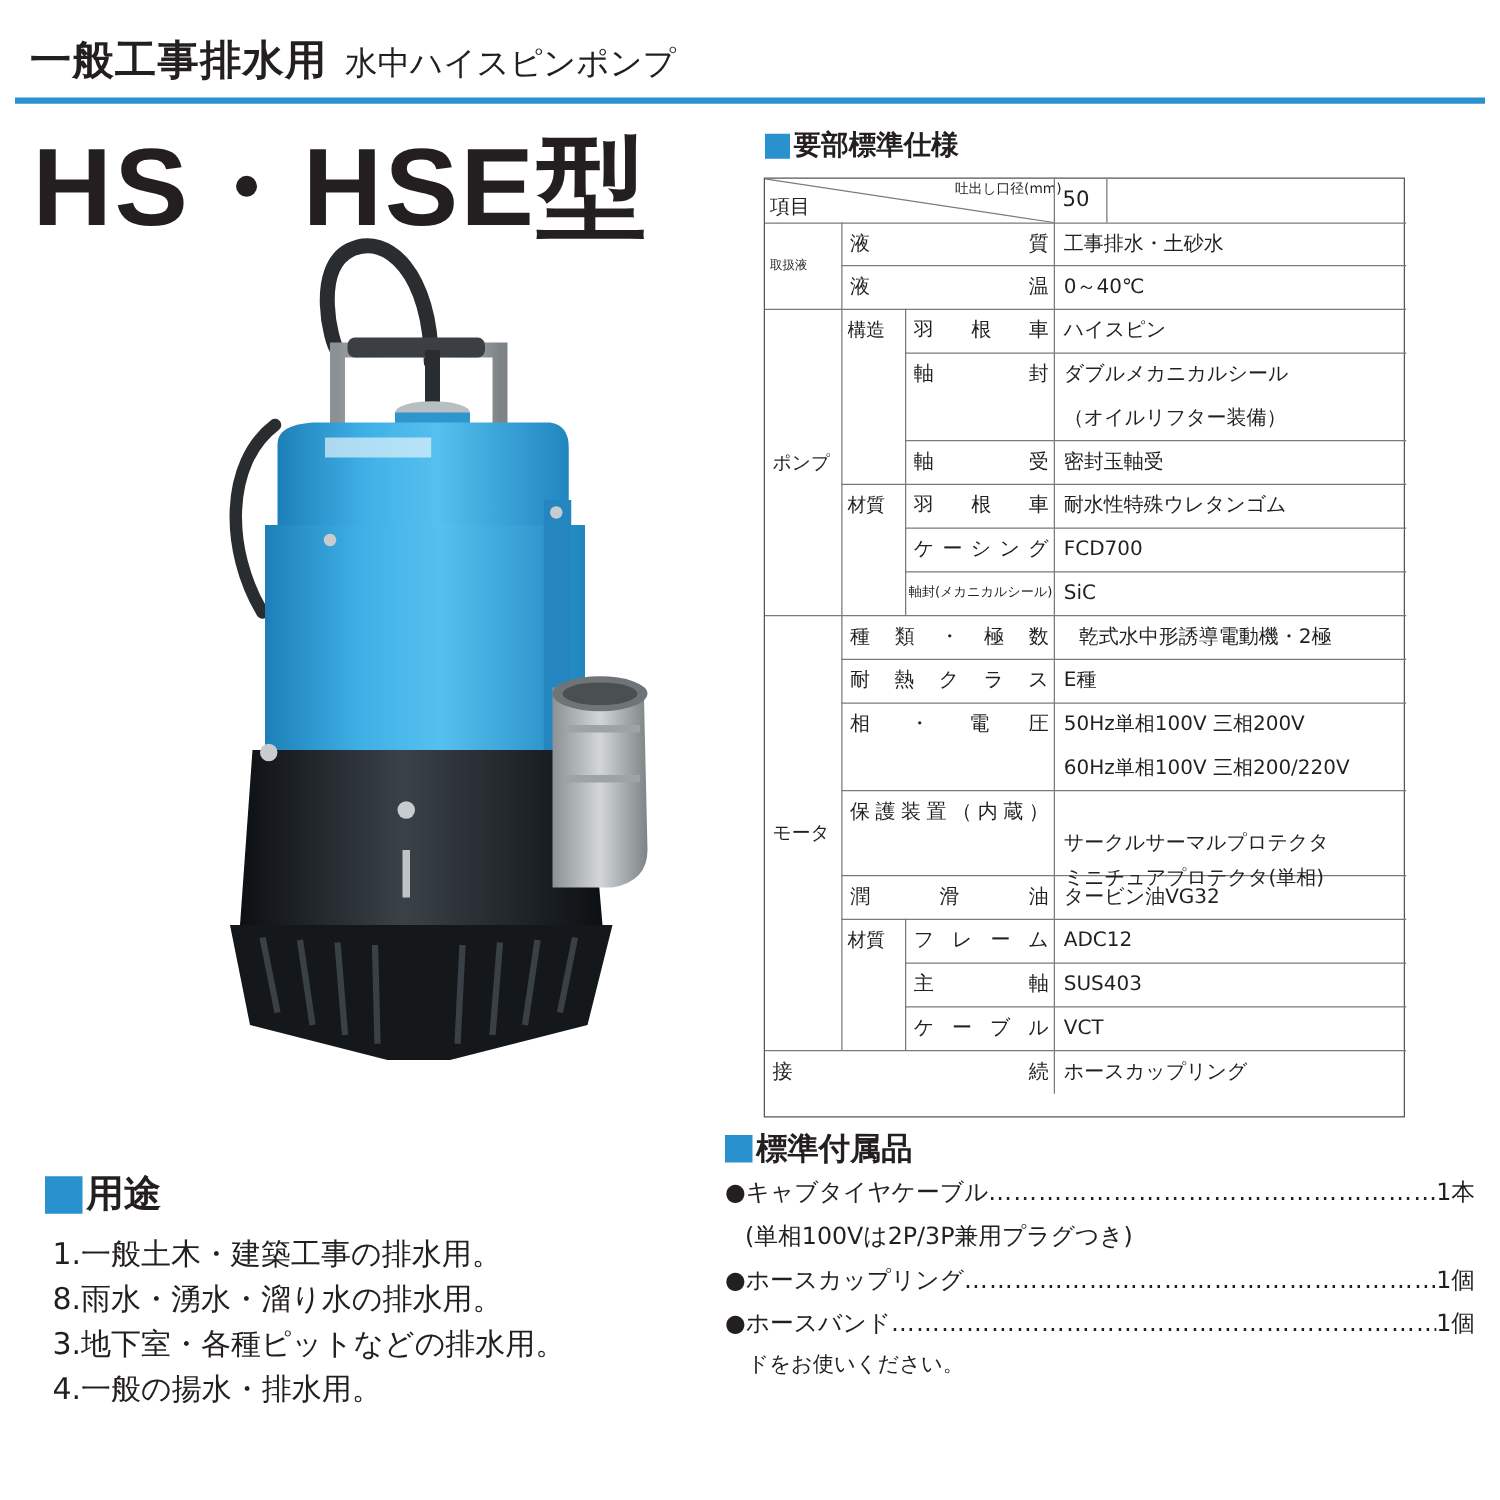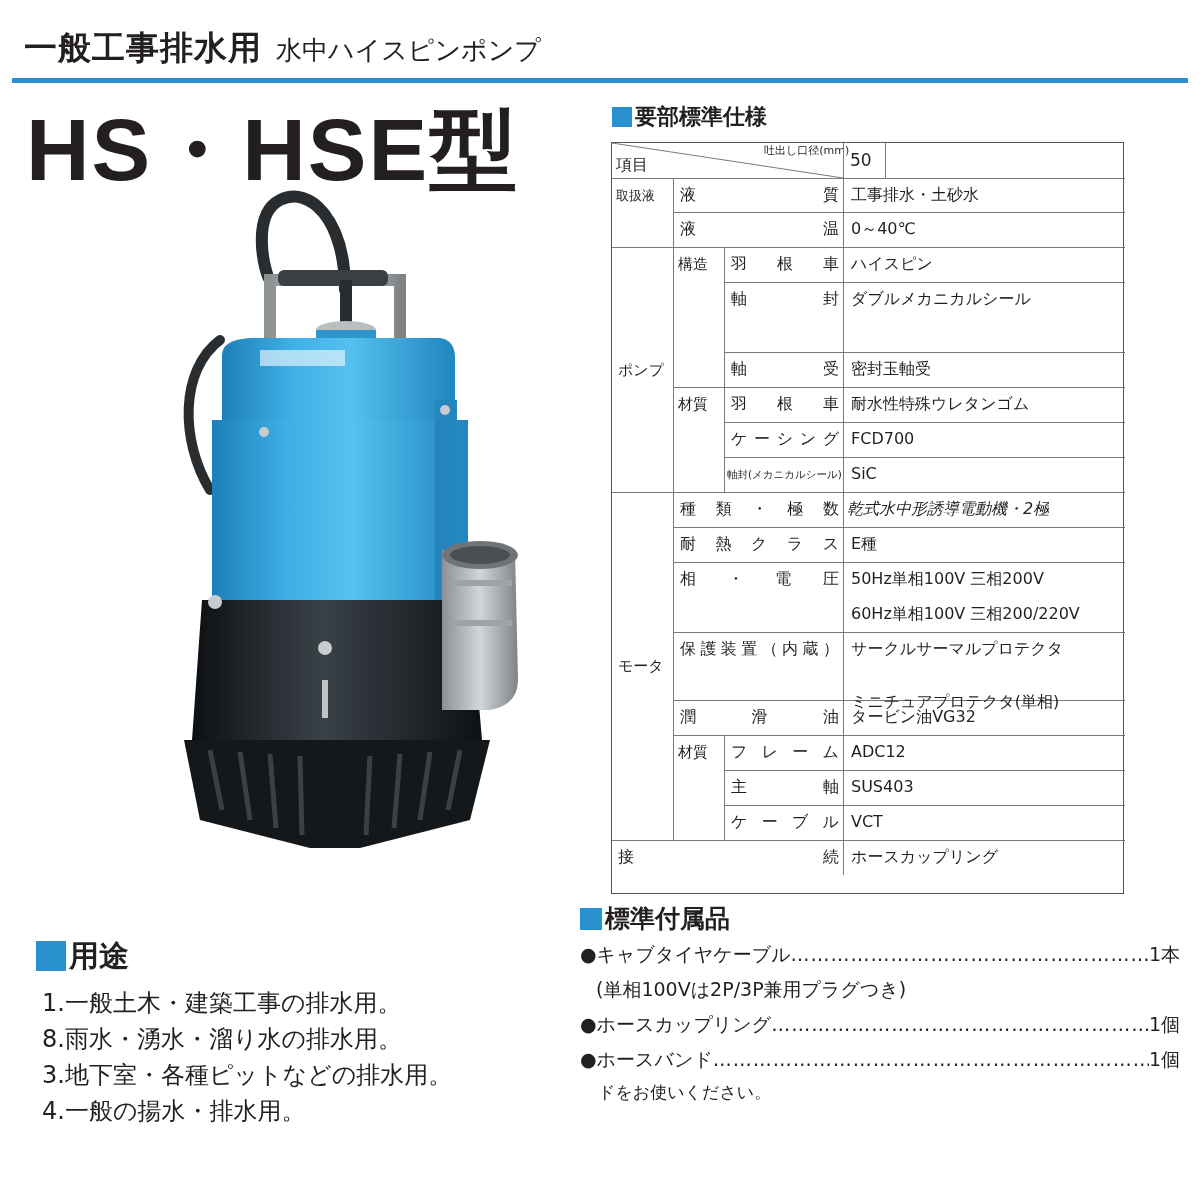"取扱液" div.cell { font-size: 13px -> 10px; top: 36px -> 53px }
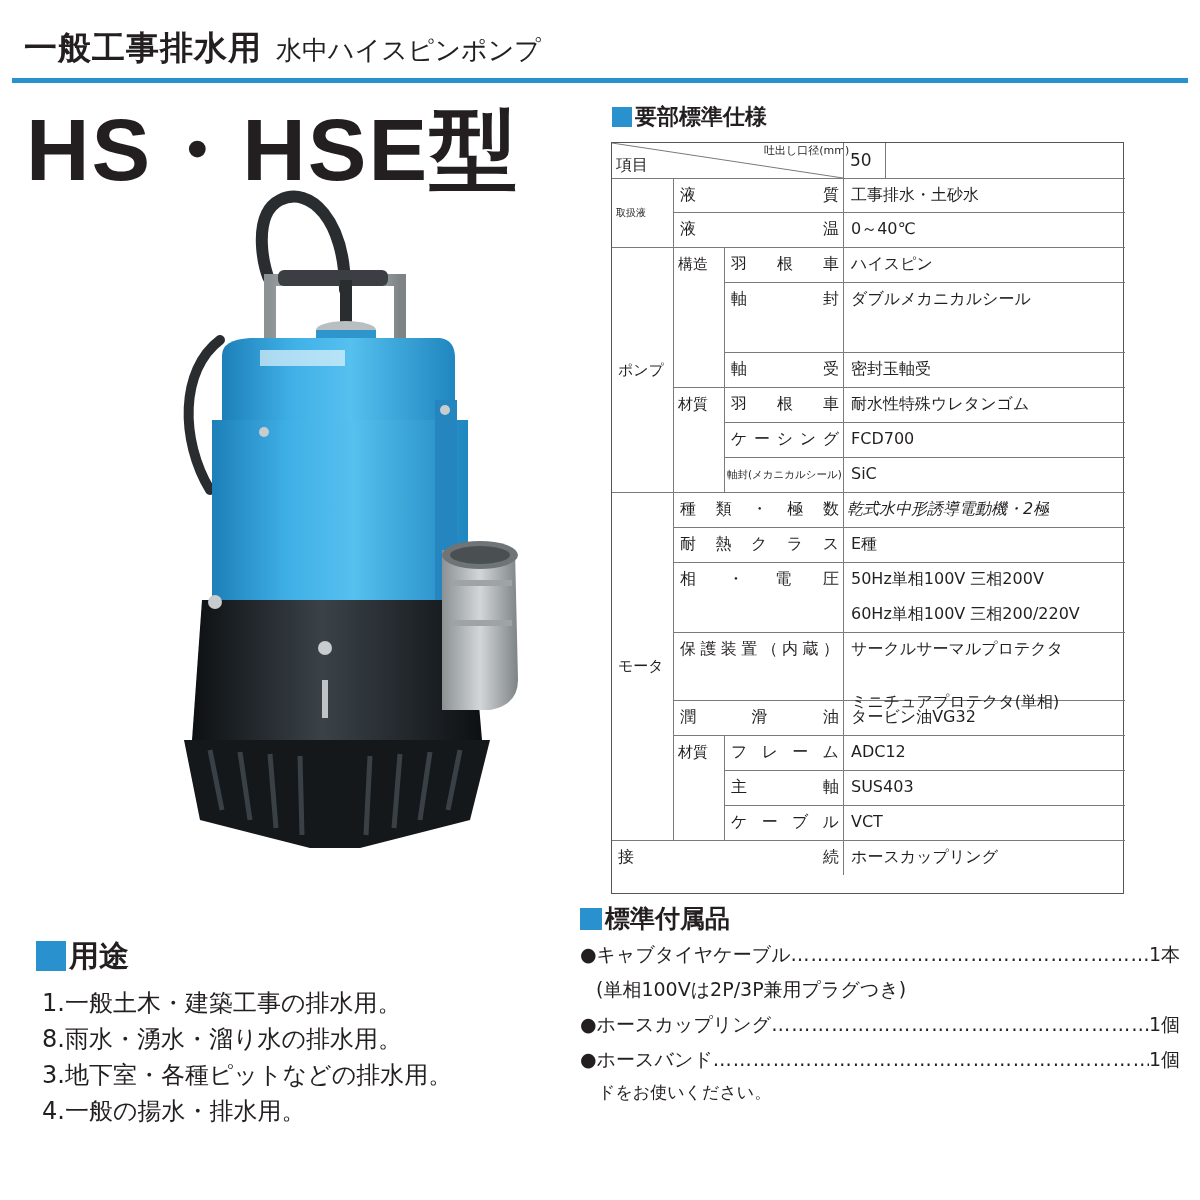"（オイルリフター装備）" div.cell { html: none -> <div>（オイルリフター装備）</div> }
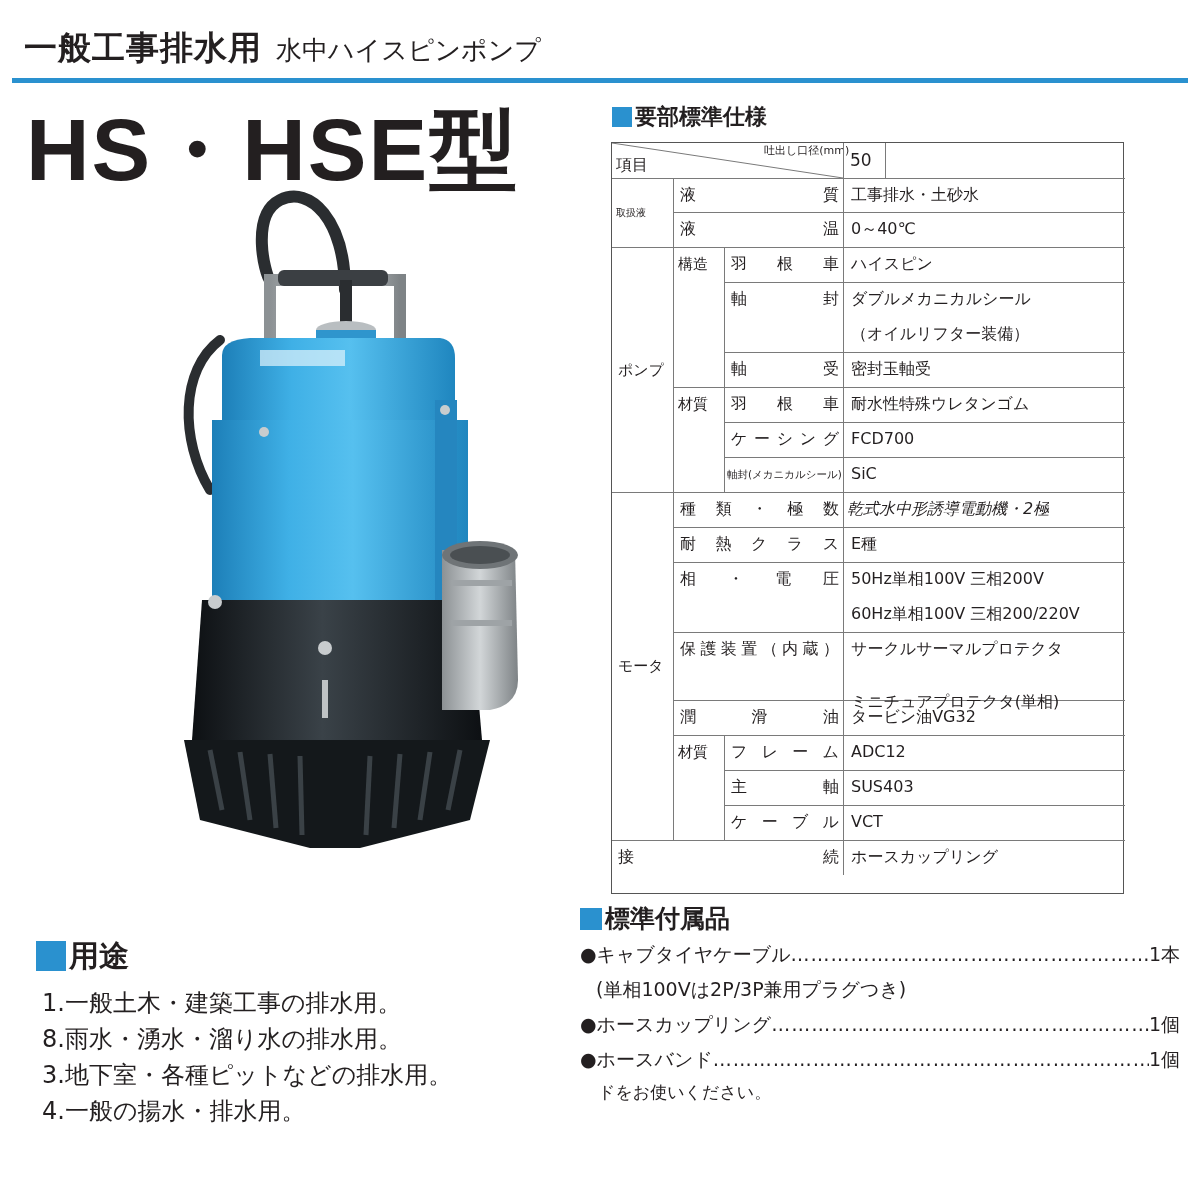"乾式水中形誘導電動機・2極" div.cell { font-style: italic -> none; left: 228px -> 244px }
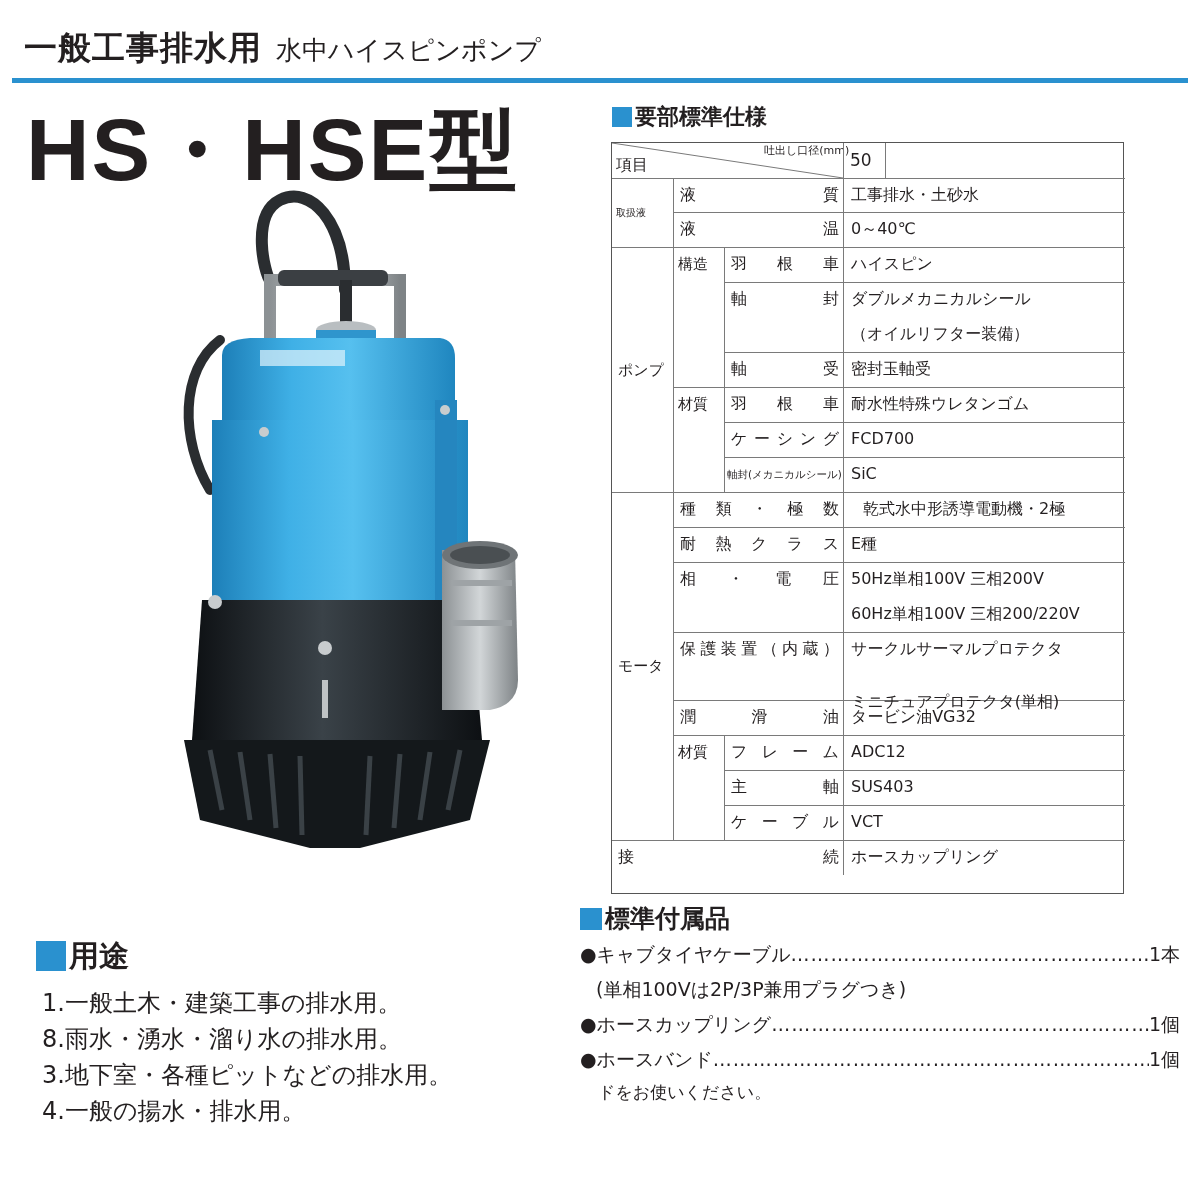"サークルサーマルプロテクタ" div.cell { top: 489px -> 514px }
